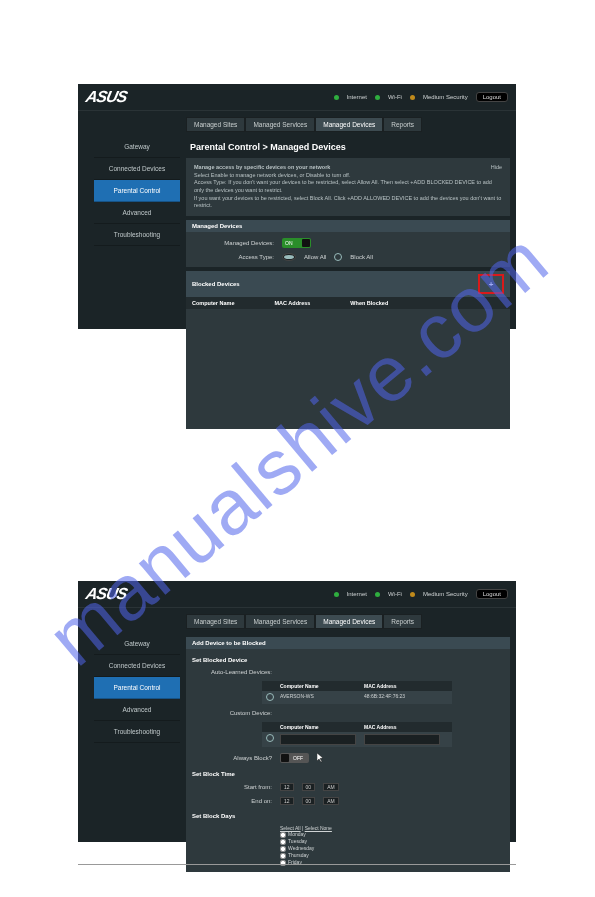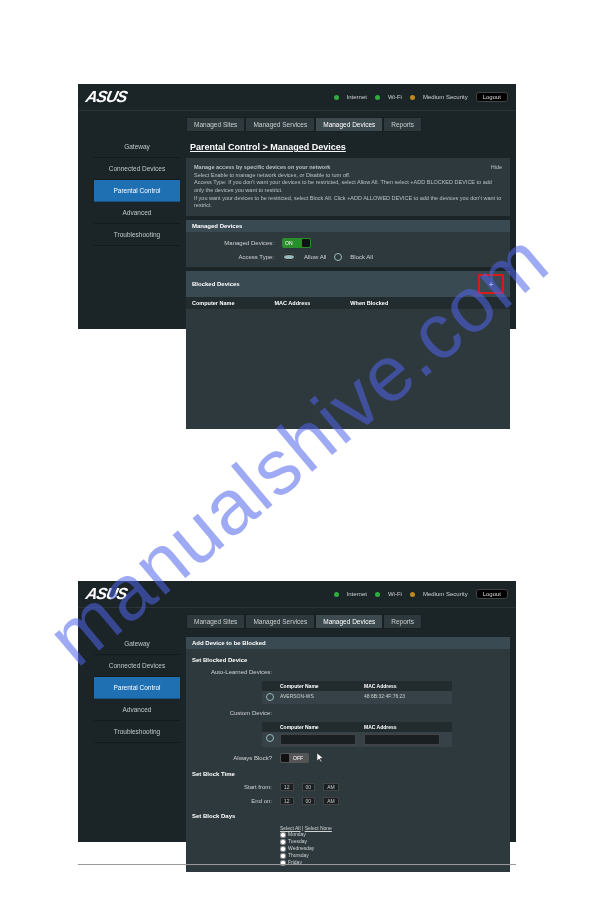"Parental Control > Managed Devices" .breadcrumb { text-decoration: underline -> none }
